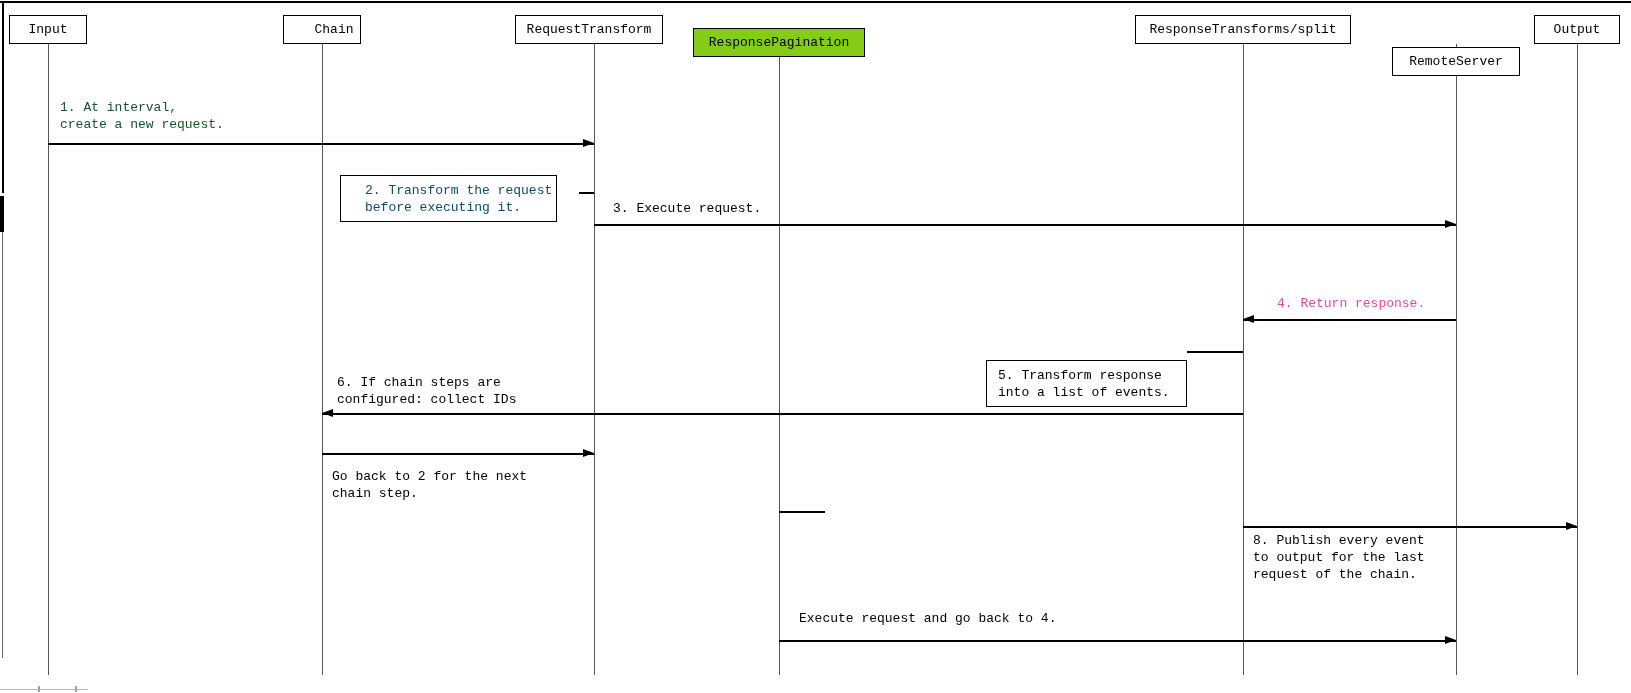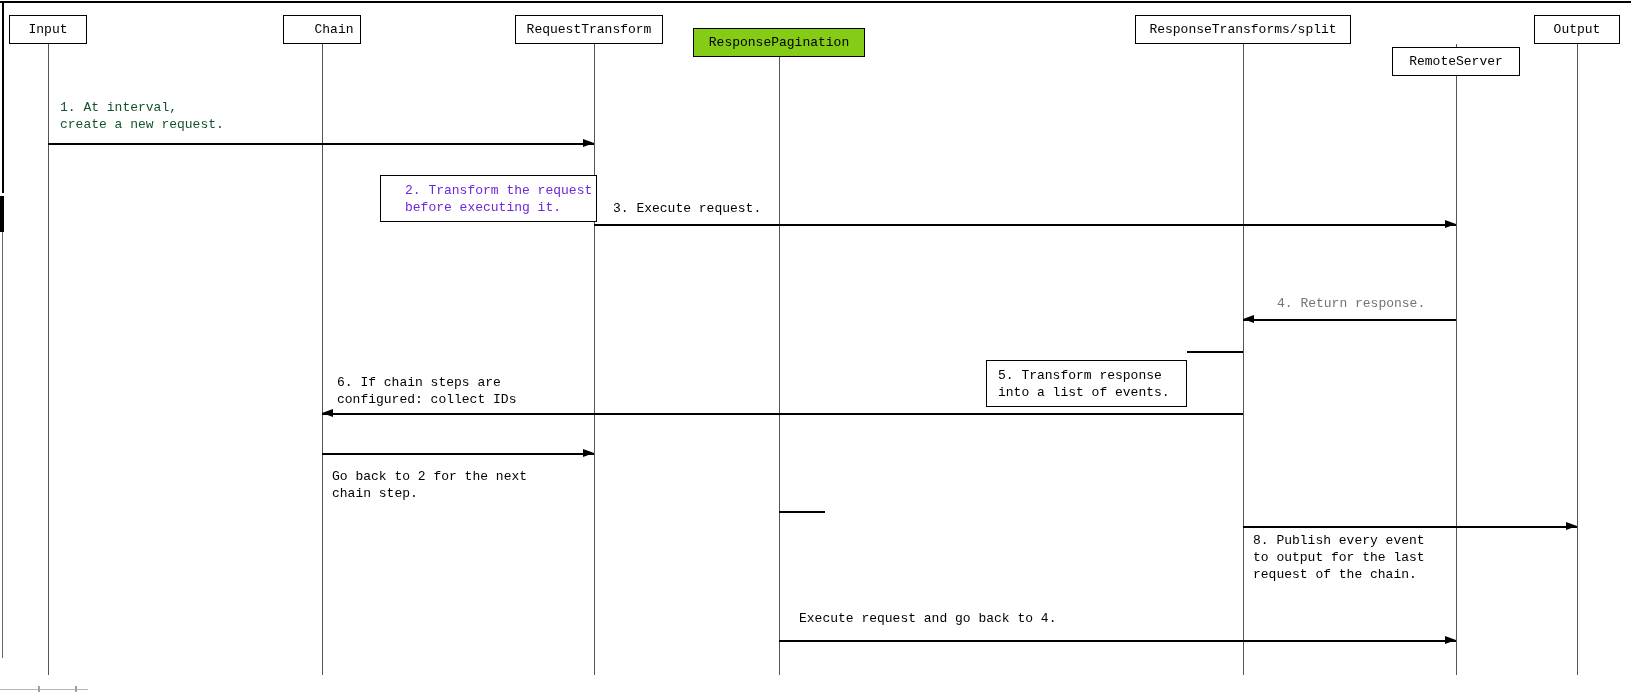"2. Transform the request" div.note { color: #6d28d9 -> #0c4a6e; left: 380px -> 340px }
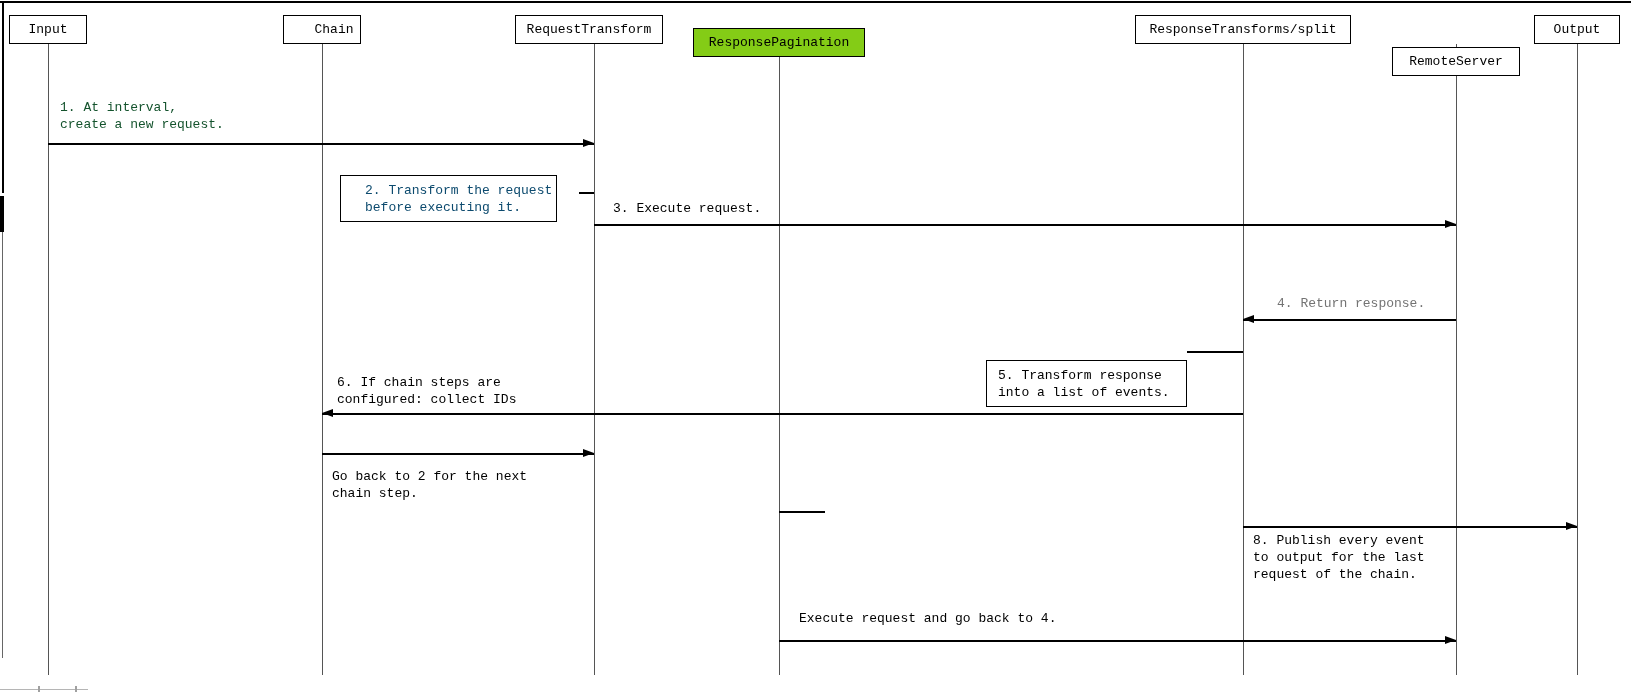"4. Return response." div.mlabel { color: #737373 -> #ec4899 }
